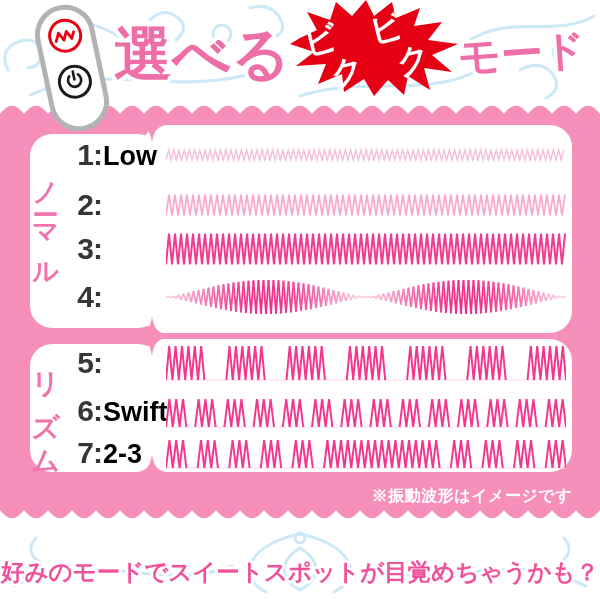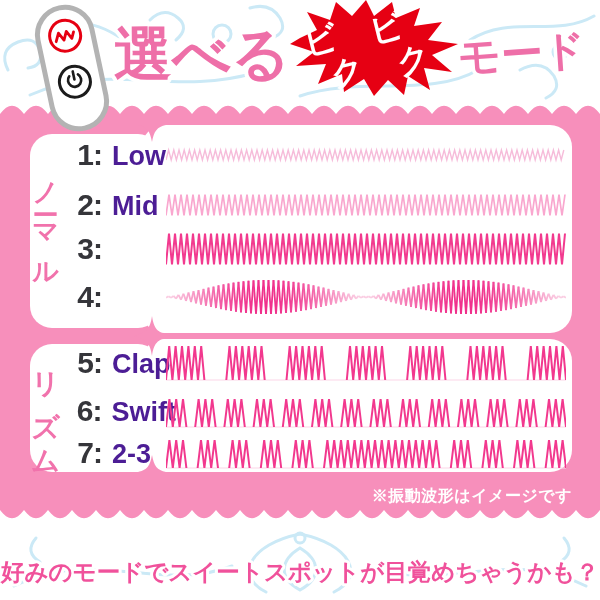"Low" .row-label .name { color: #4c1d95 -> #000000; margin-left: 10px -> 1px }
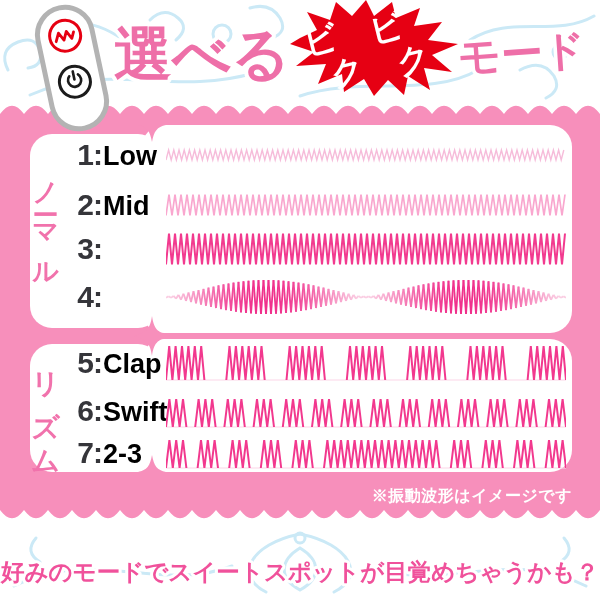"Mid" span.name { html: <span>Mid</span> -> none }
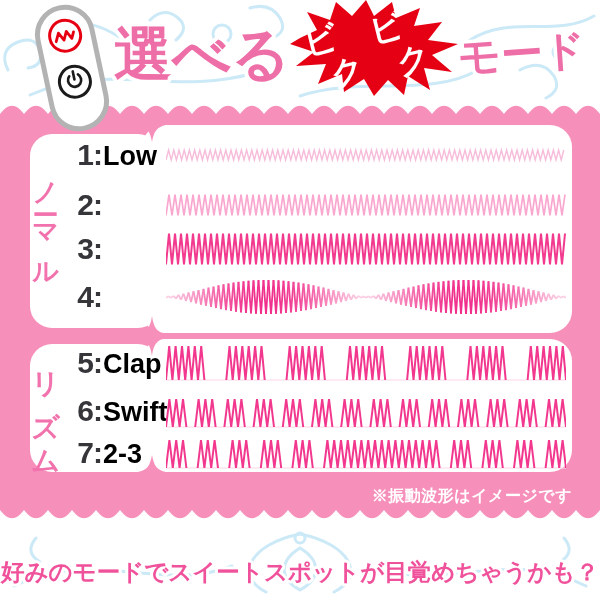"Clap" span.name { html: <span>Clap</span> -> none }
